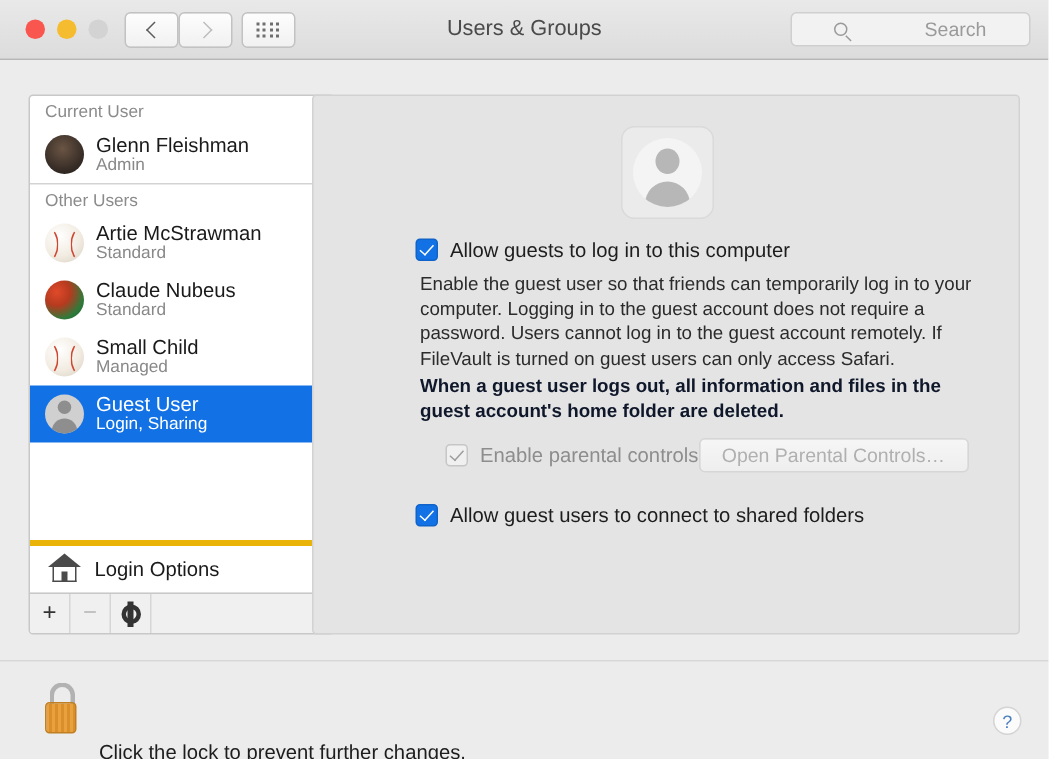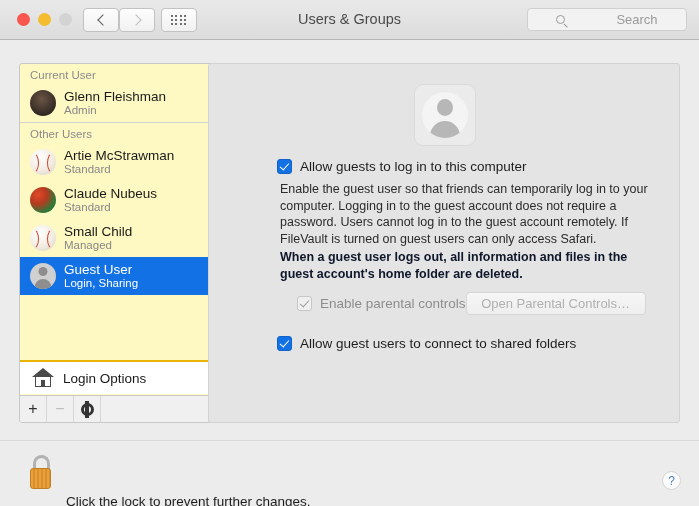"Current User" #sidebar { background: #fef9c3 -> #ffffff }
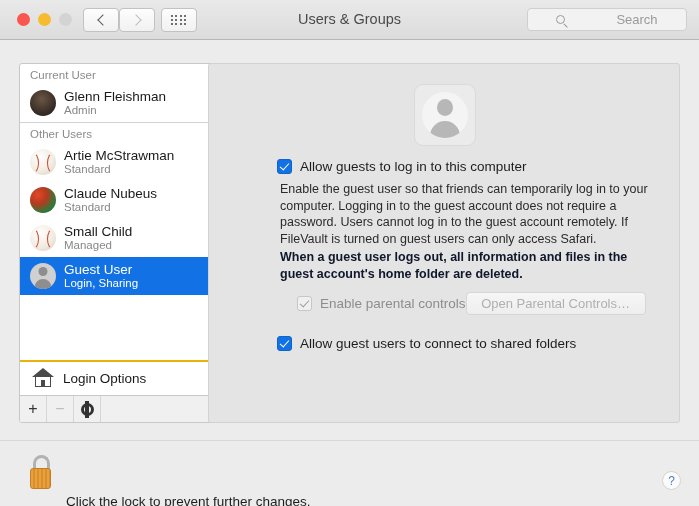"Login Options" #login-options { border-top: 2px solid #eab308 -> 4px solid #eab308 }
